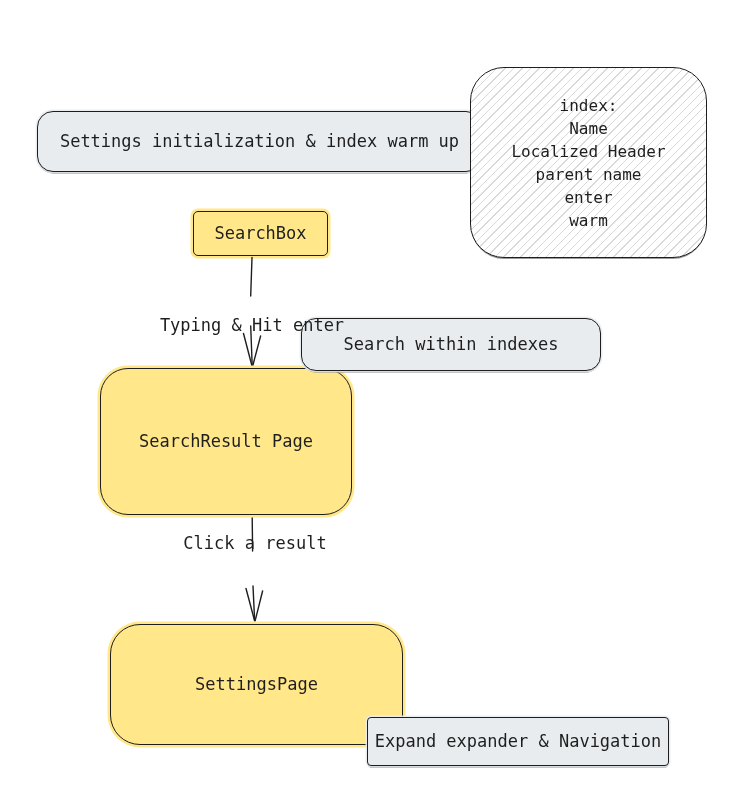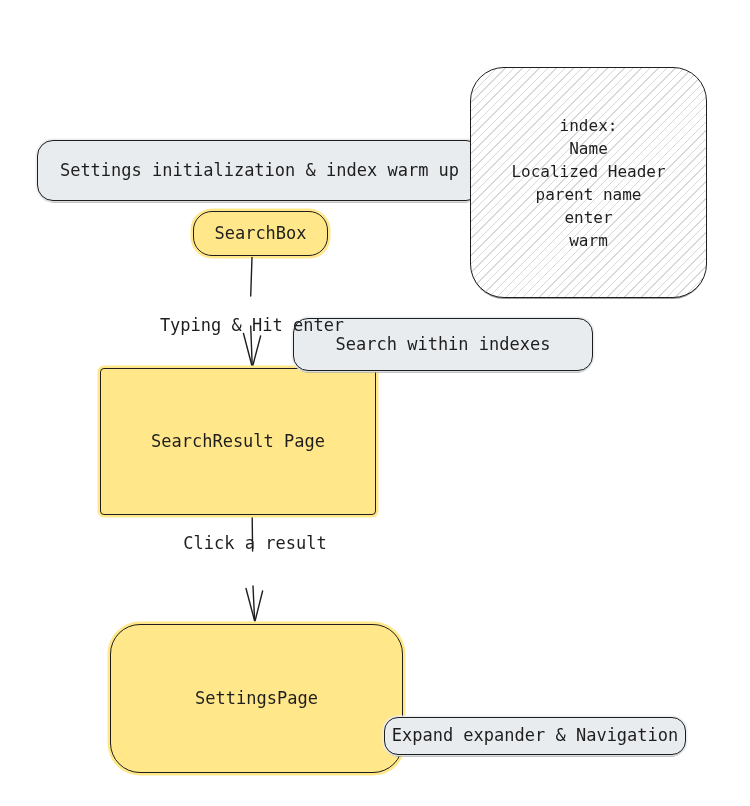"index:" #index-note { height: 231px -> 191px }
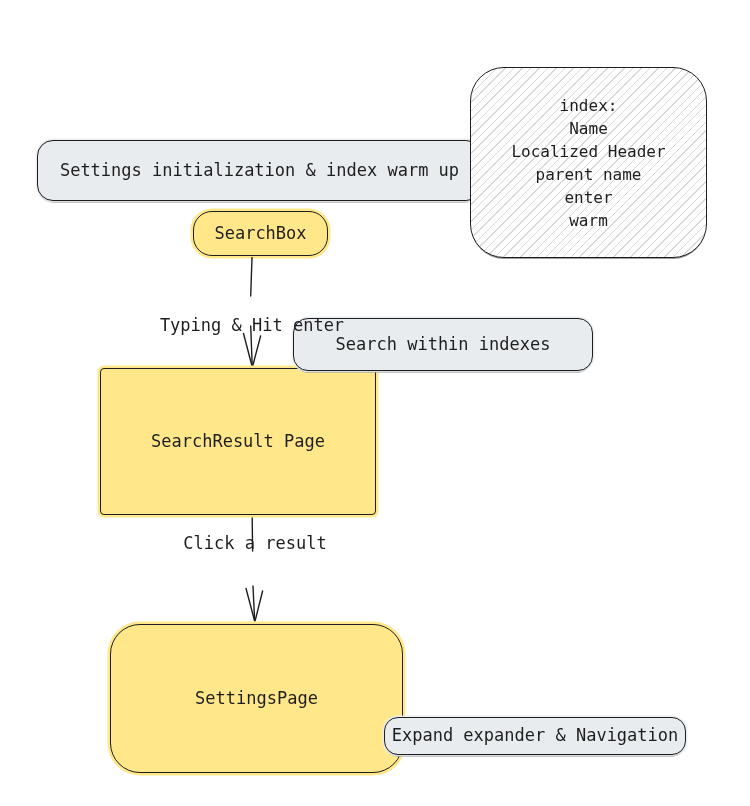"Settings initialization & index warm" #settings-init { margin-top: 29px -> none }
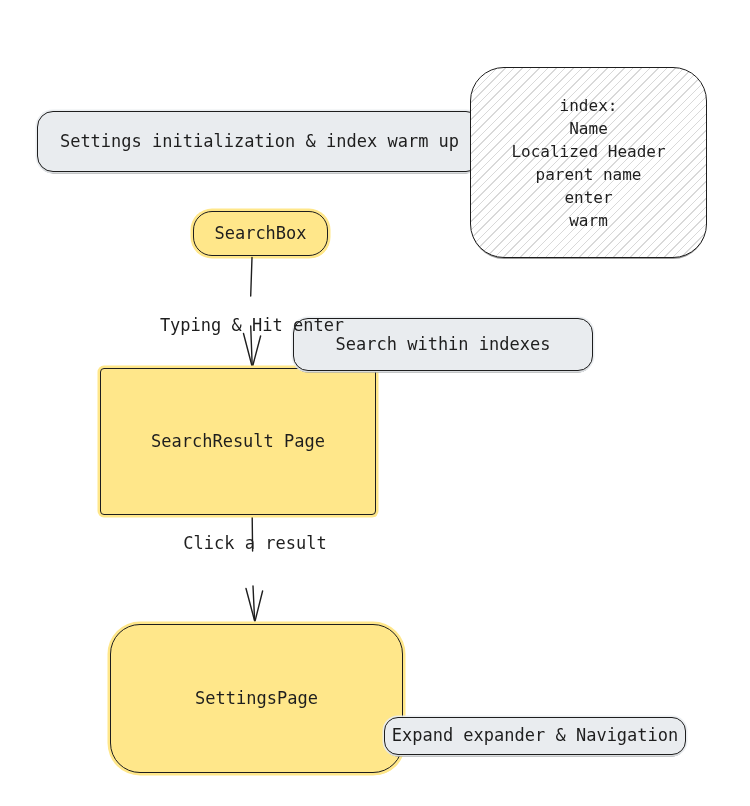"SearchBox" #searchbox { border-radius: 19px -> 5px }
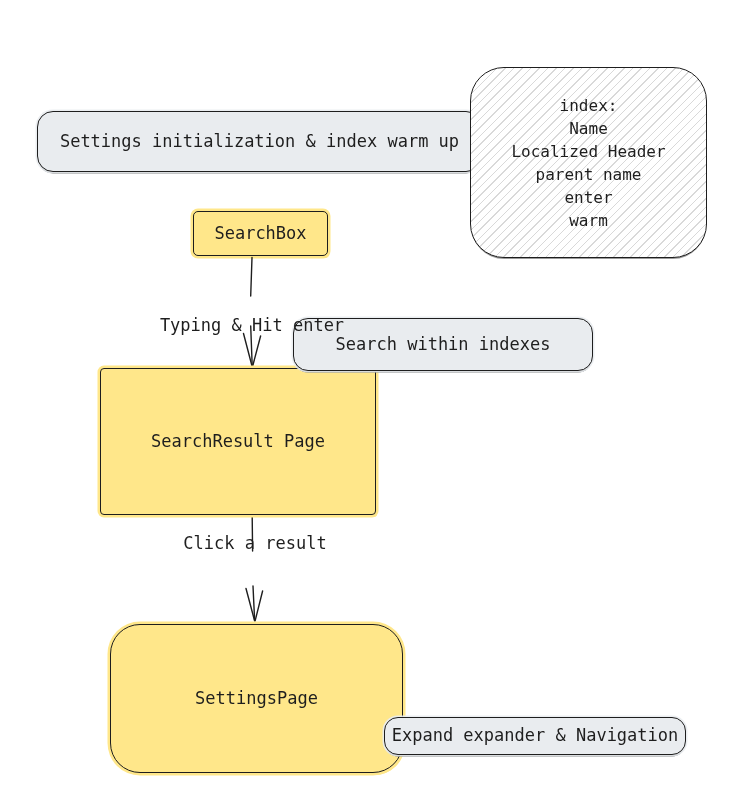"Search within indexes" #search-within { left: 293px -> 301px }
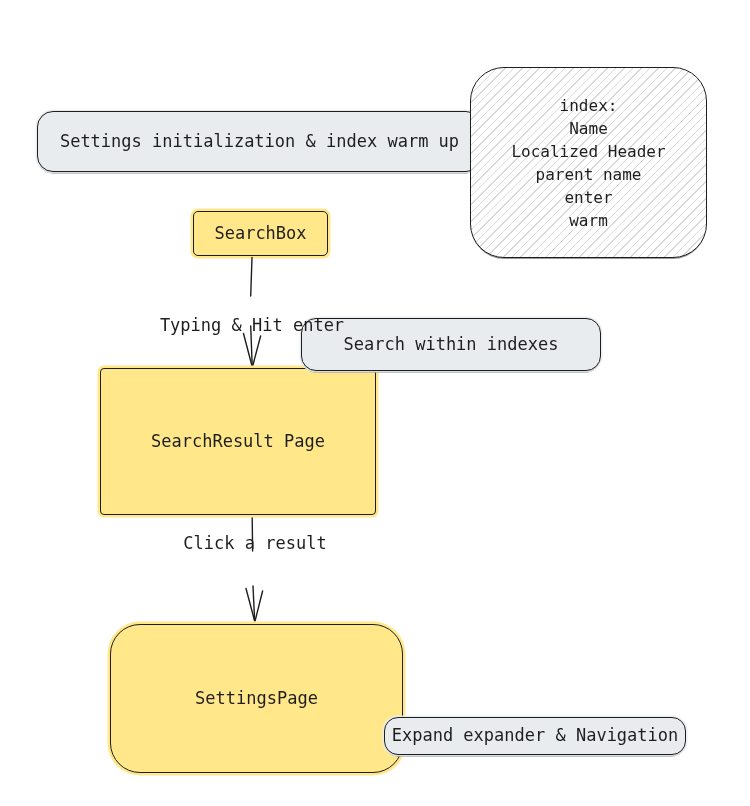"SearchResult Page" #searchresult { border-radius: 4px -> 28px; width: 276px -> 252px }
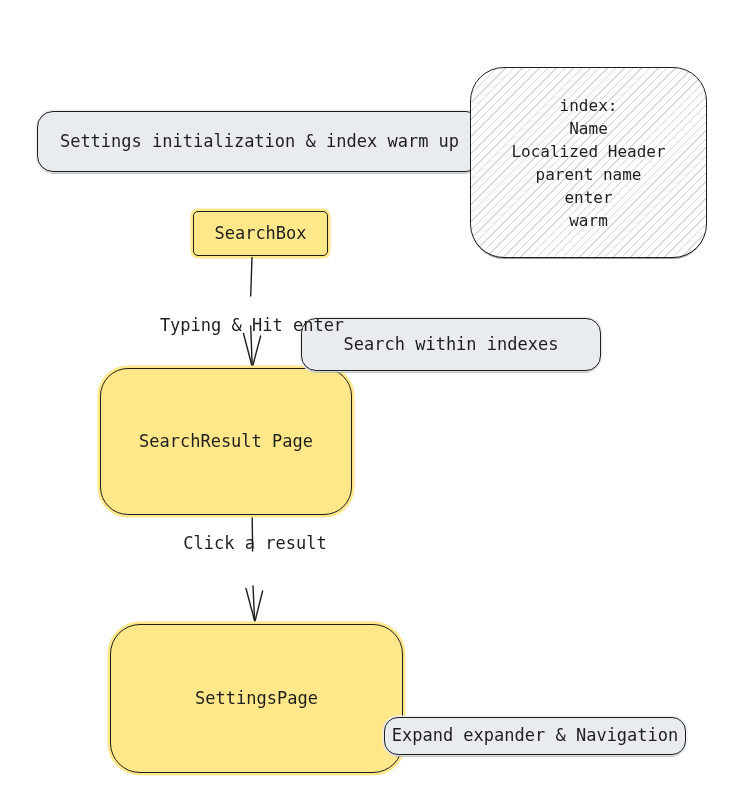"SettingsPage" #settingspage { height: 149px -> 121px }
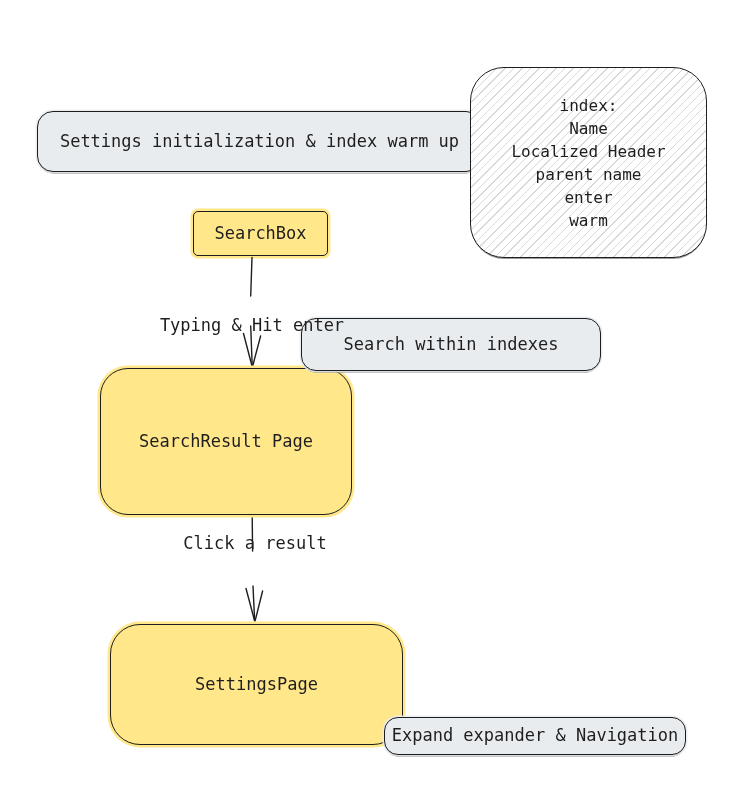"Expand expander & Navigation" #expand-nav { border-radius: 14px -> 4px; height: 38px -> 49px; left: 384px -> 367px }
